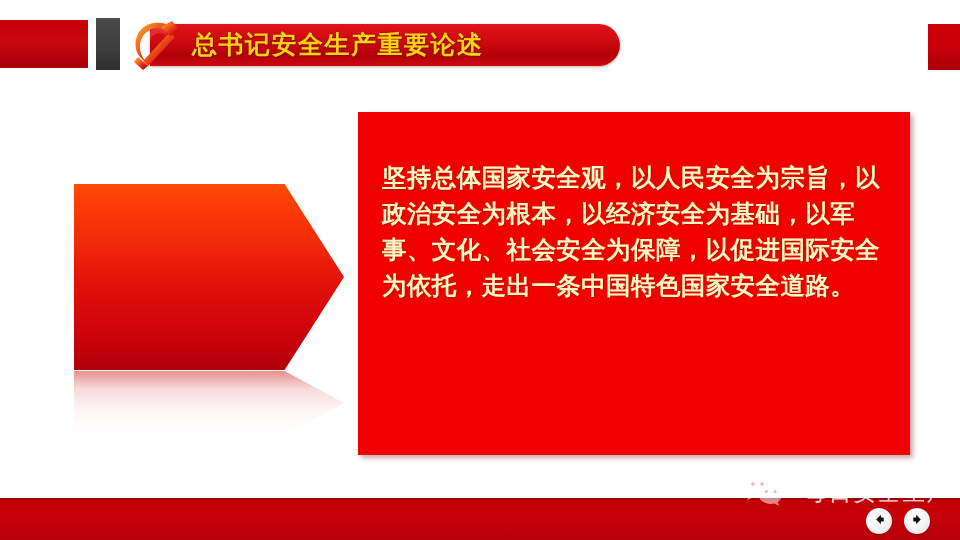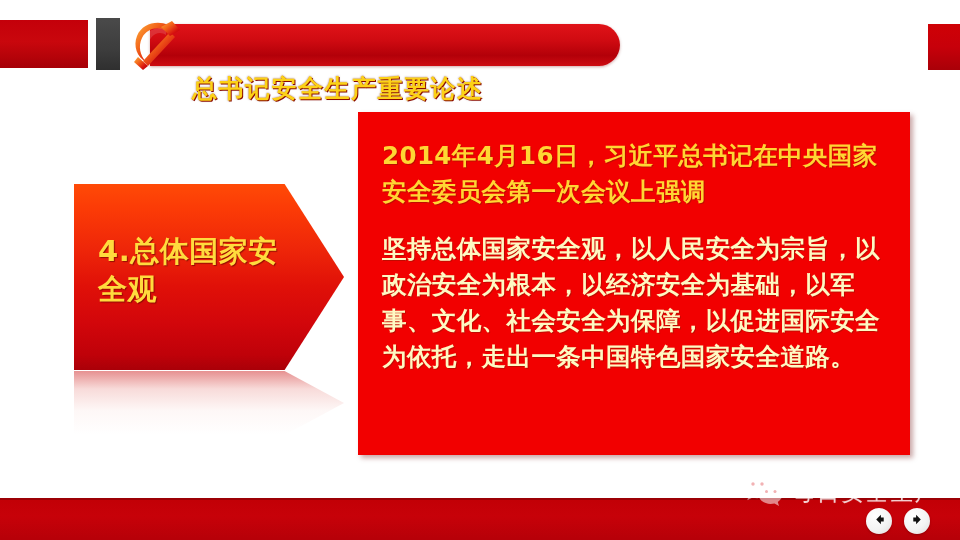"总书记安全生产重要论述" .header-banner-title { margin-top: 44px -> none }
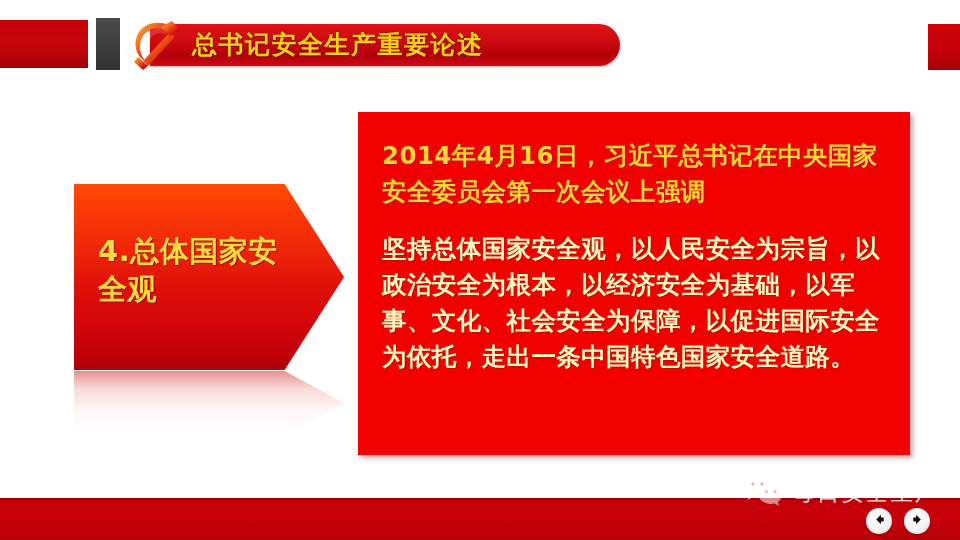"2014年4月16日，习近平总书记在中央国家安全委员会第一次会议上强调" div.content-heading { html: <div>2014年4月16日，习近平总书记在中央国家安全委员会第一次会议上强调</div> -> none }
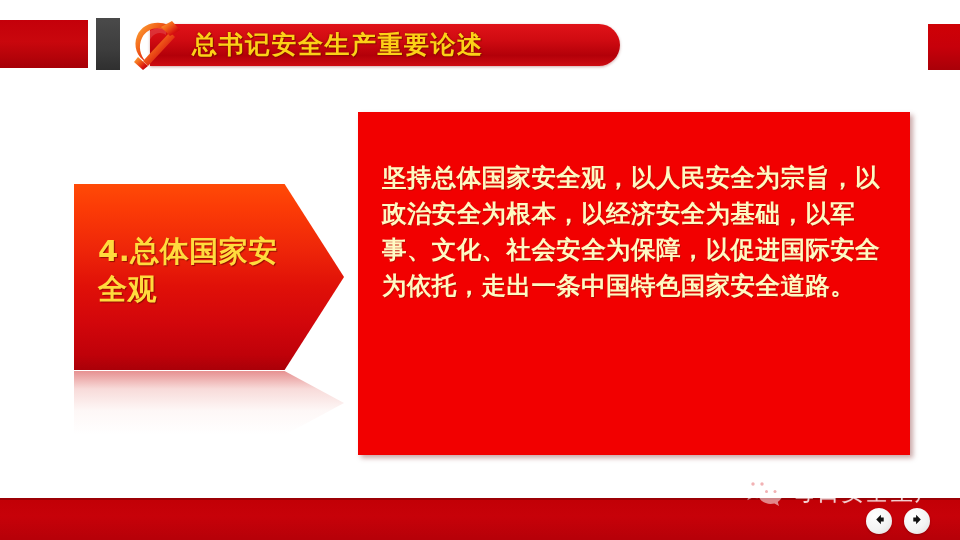"4.总体国家安全观" div.arrow-text { html: <div>4.总体国家安全观</div> -> none }
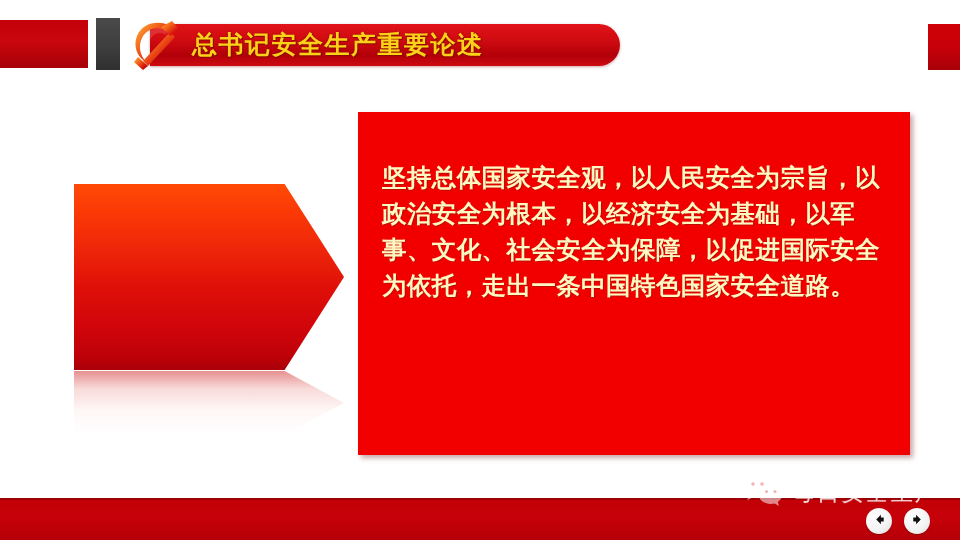"每日安全生产" .watermark-text { margin-left: 8px -> 20px }
